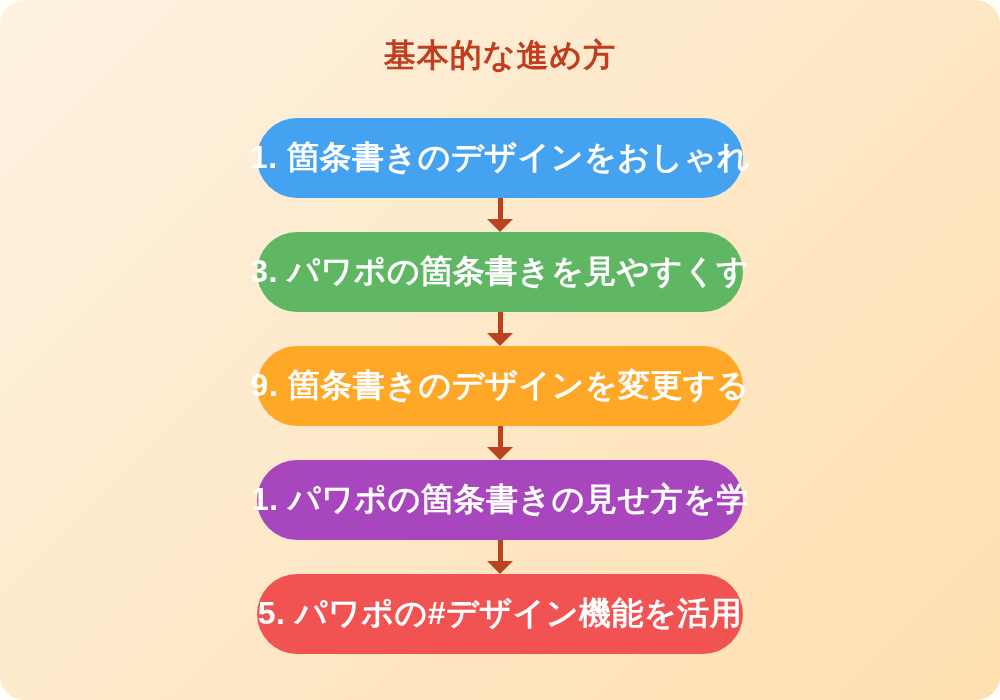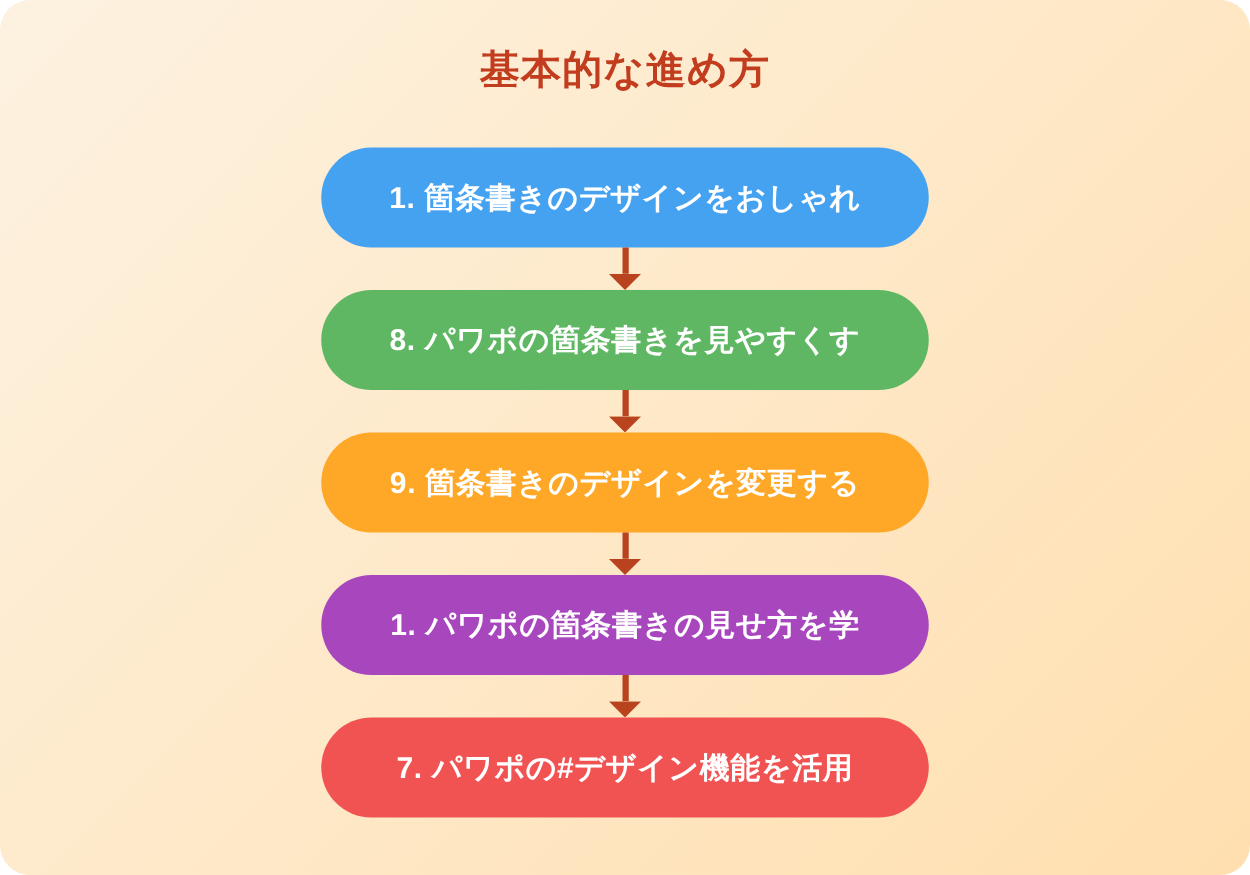"1. 箇条書きのデザインをおしゃれ" .step-label { font-size: 24px -> 32px }
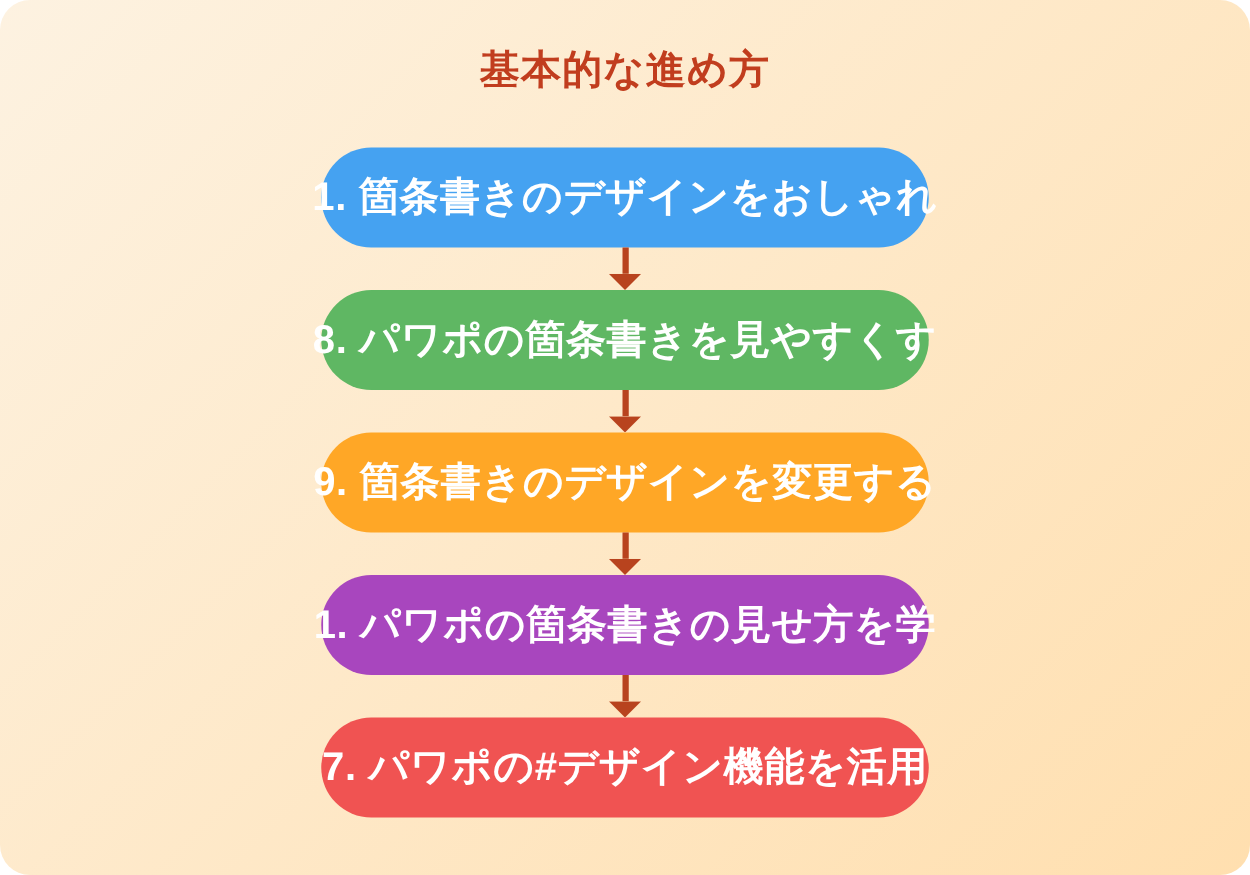"8. パワポの箇条書きを見やすくす" span.step-label { text: 8 -> 3 }
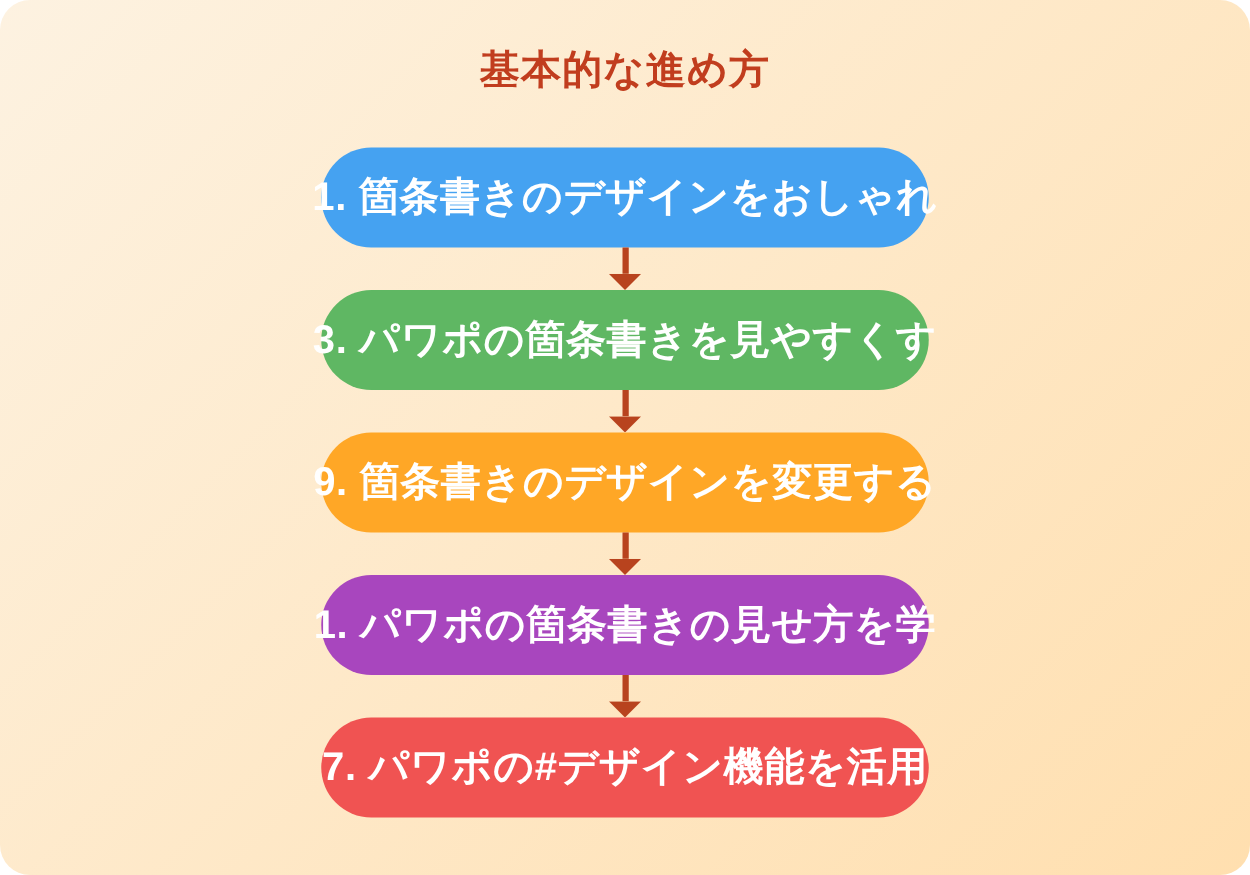"7. パワポの#デザイン機能を活用" span.step-label { text: 7 -> 5 }
